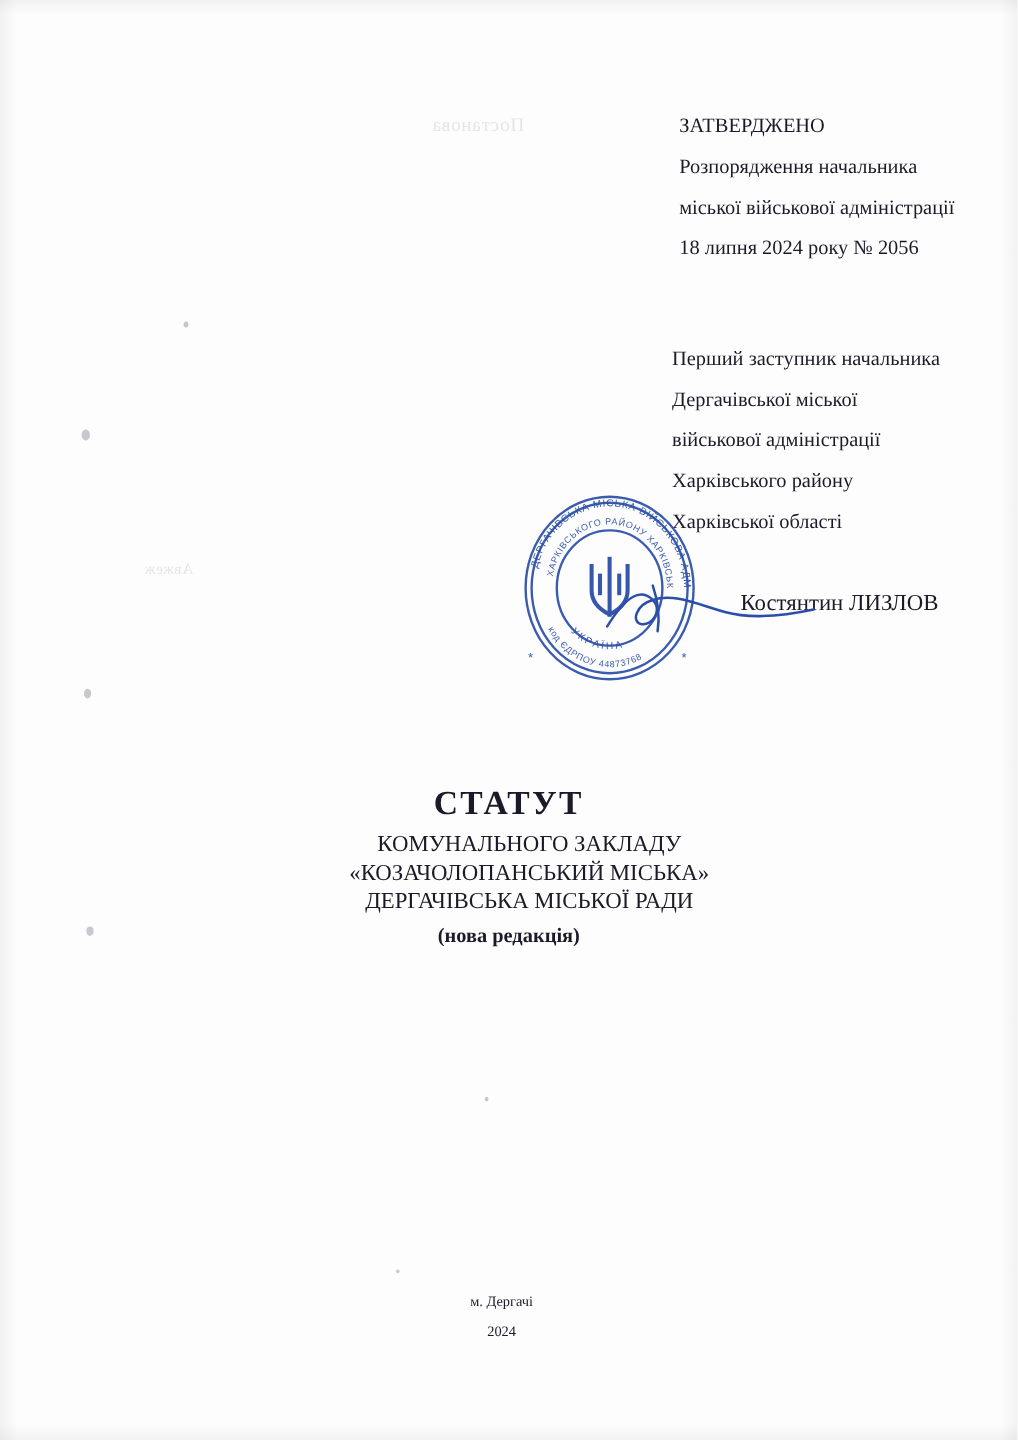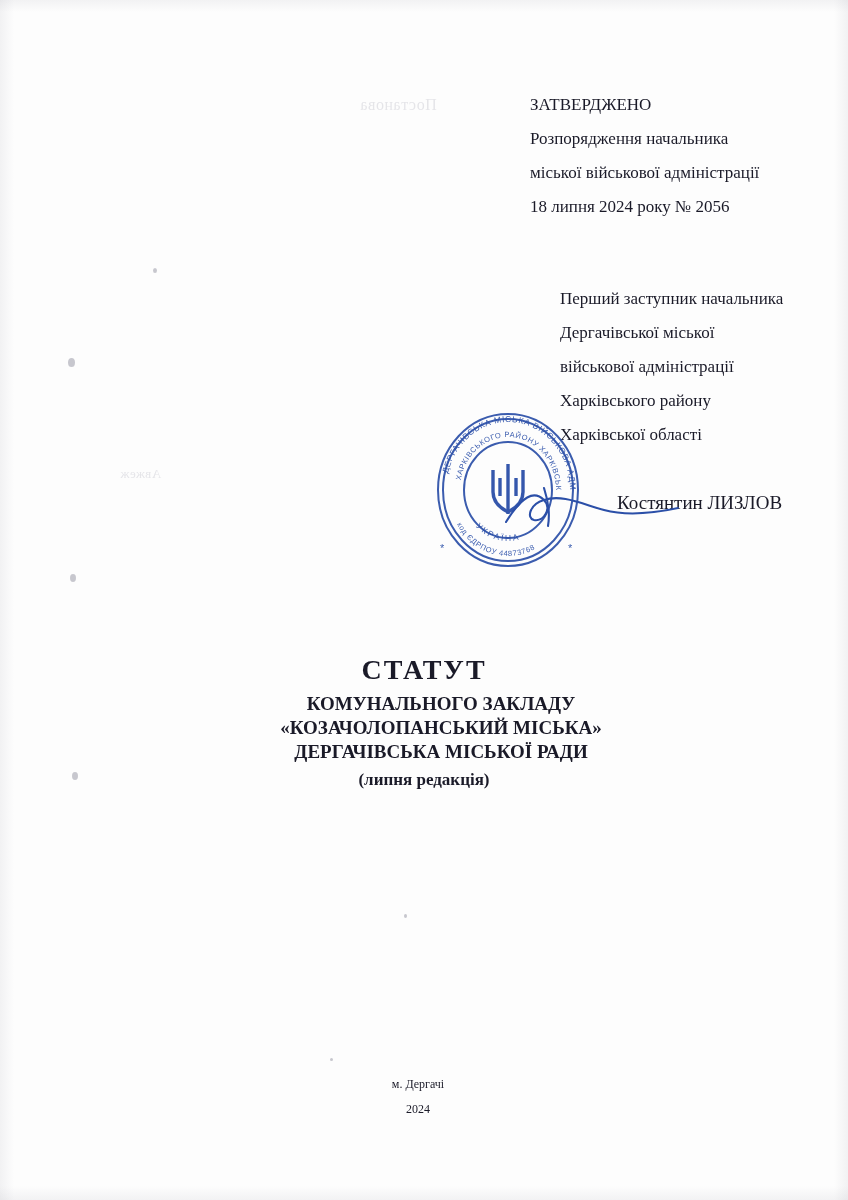"ЗАТВЕРДЖЕНО" .approval .ln { margin-left: none -> 36px }
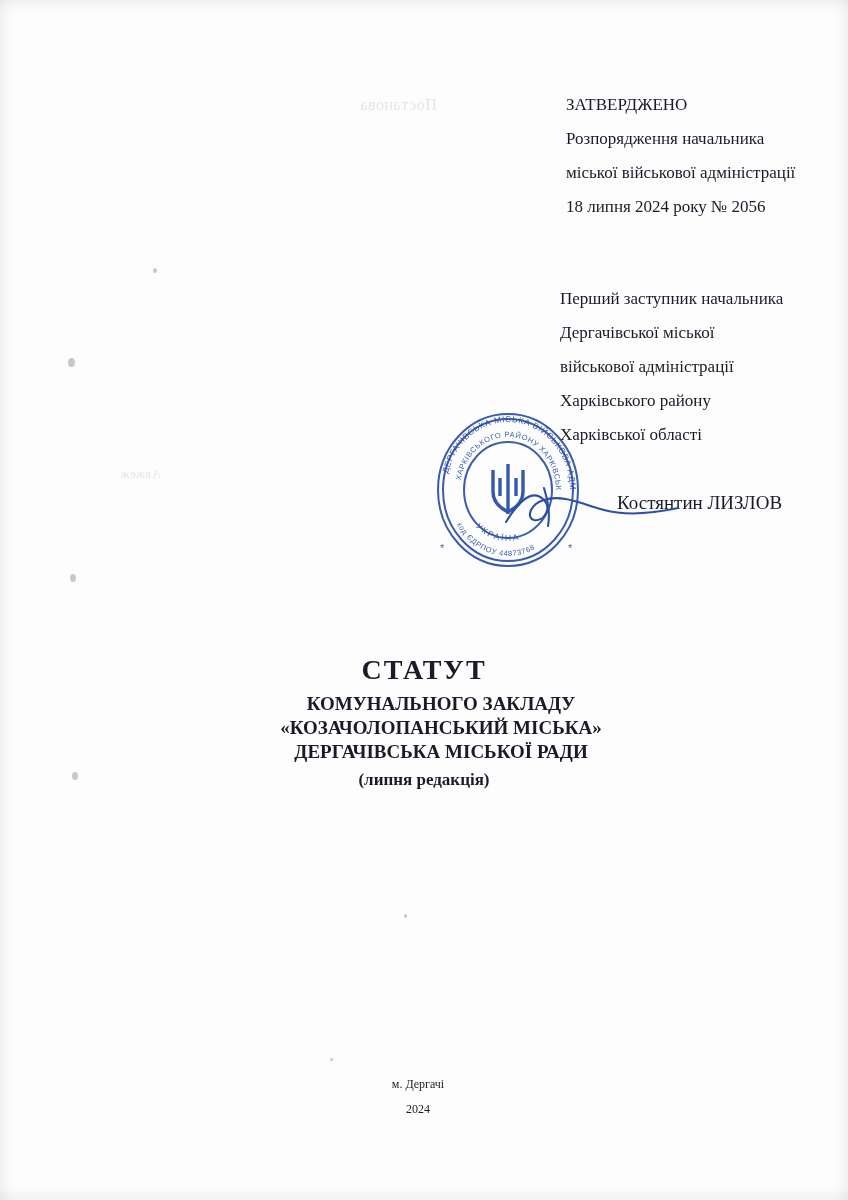"КОМУНАЛЬНОГО ЗАКЛАДУ" .doc-subtitle { font-weight: bold -> normal }
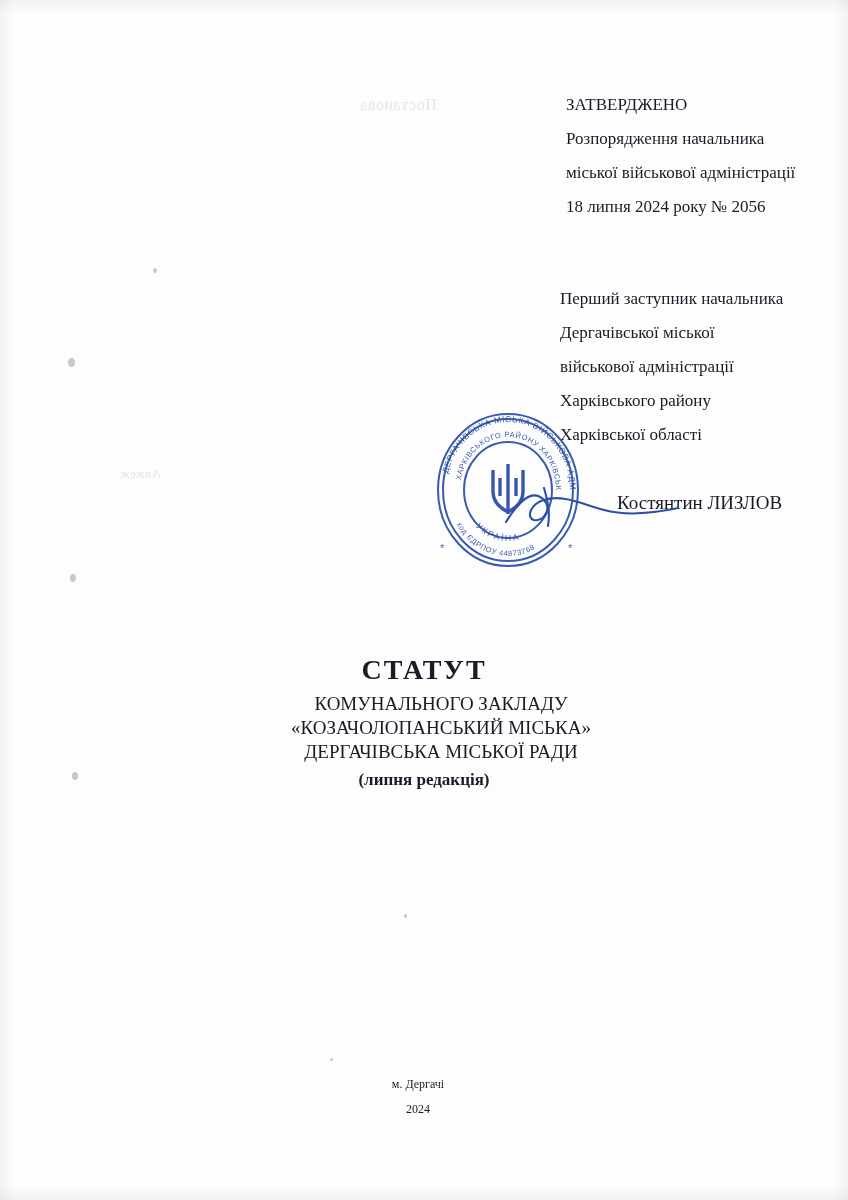"(липня редакція)" div.doc-edition { text: липня -> нова }
